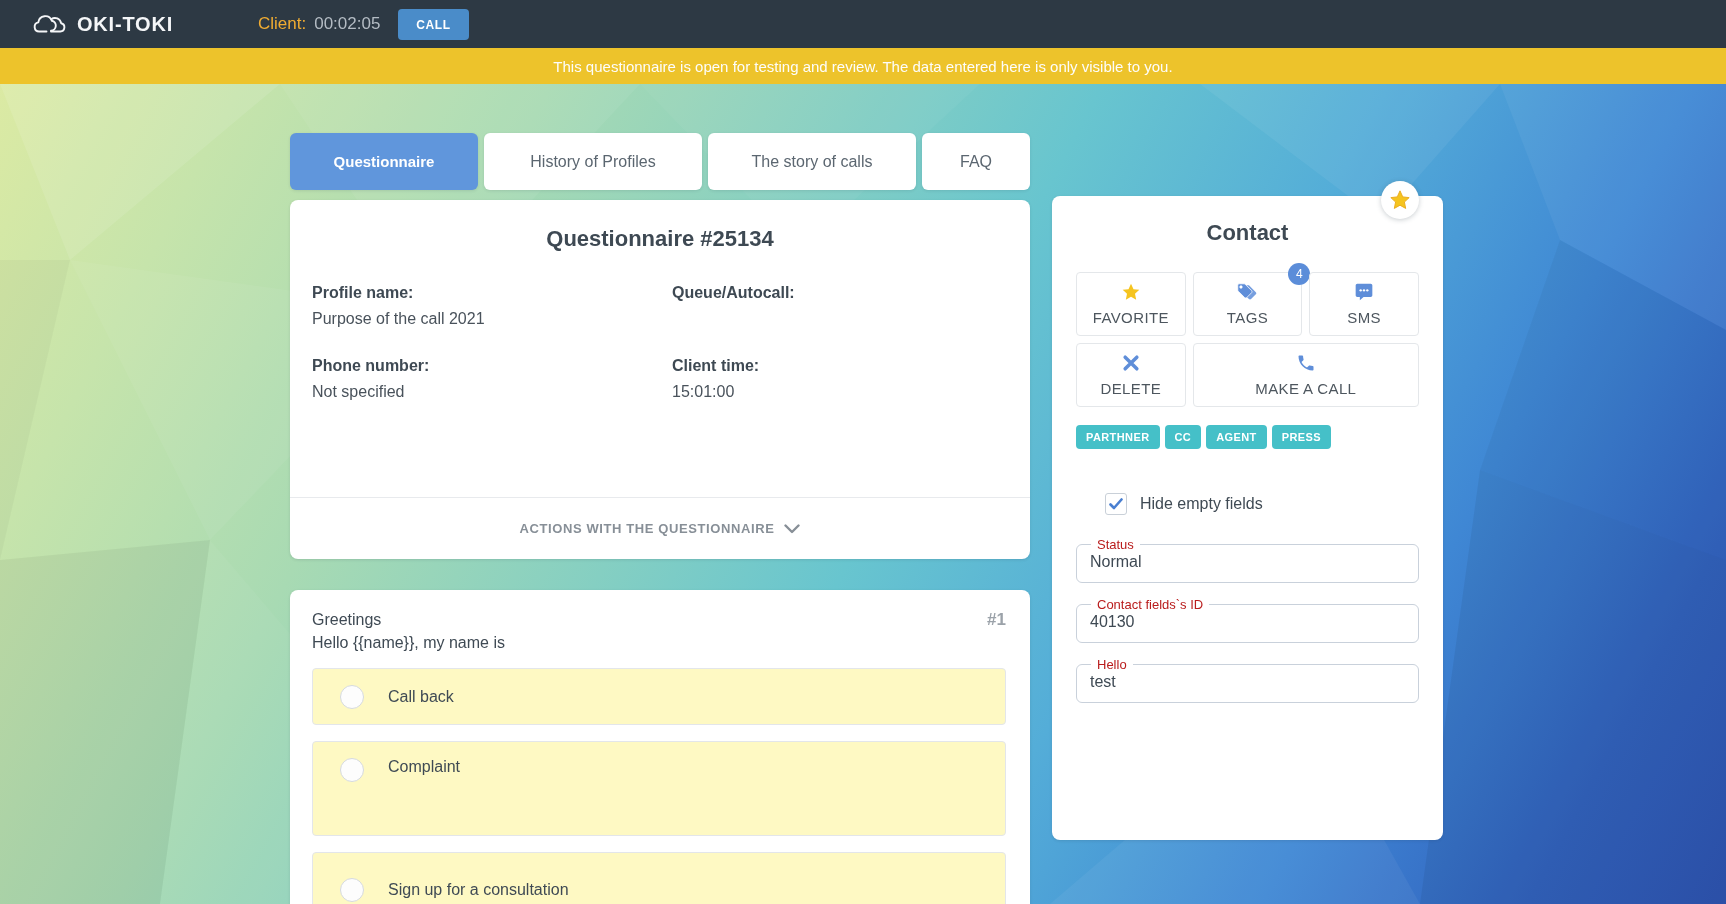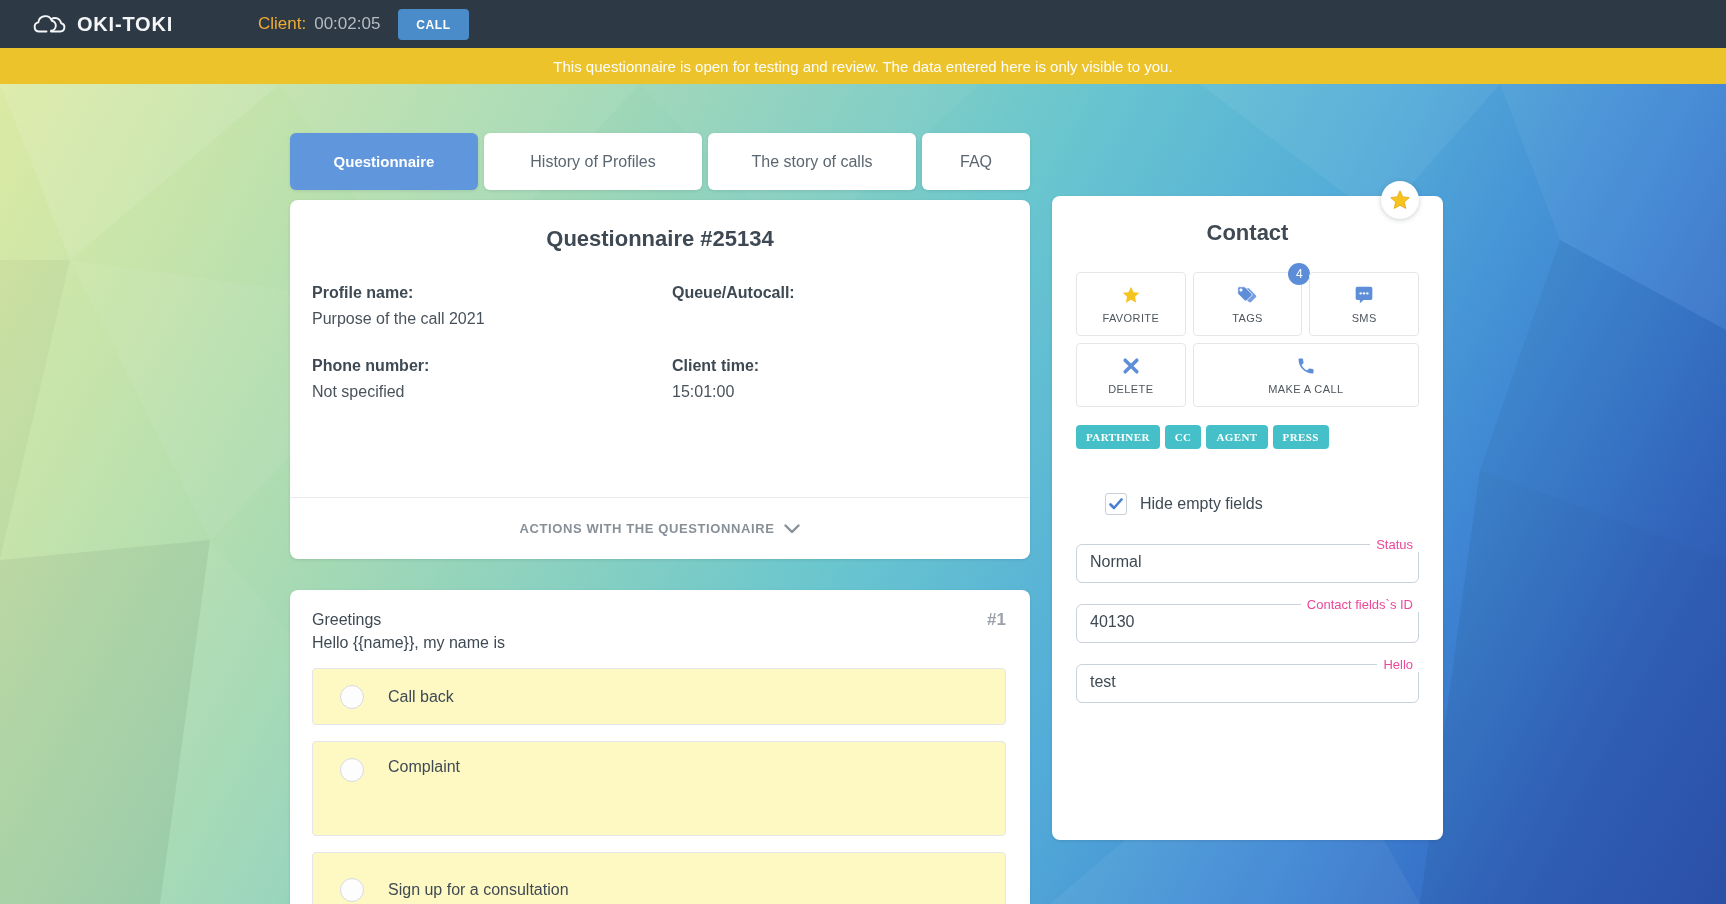"FAVORITE" .c-btn .blbl { font-size: 11px -> 15px }
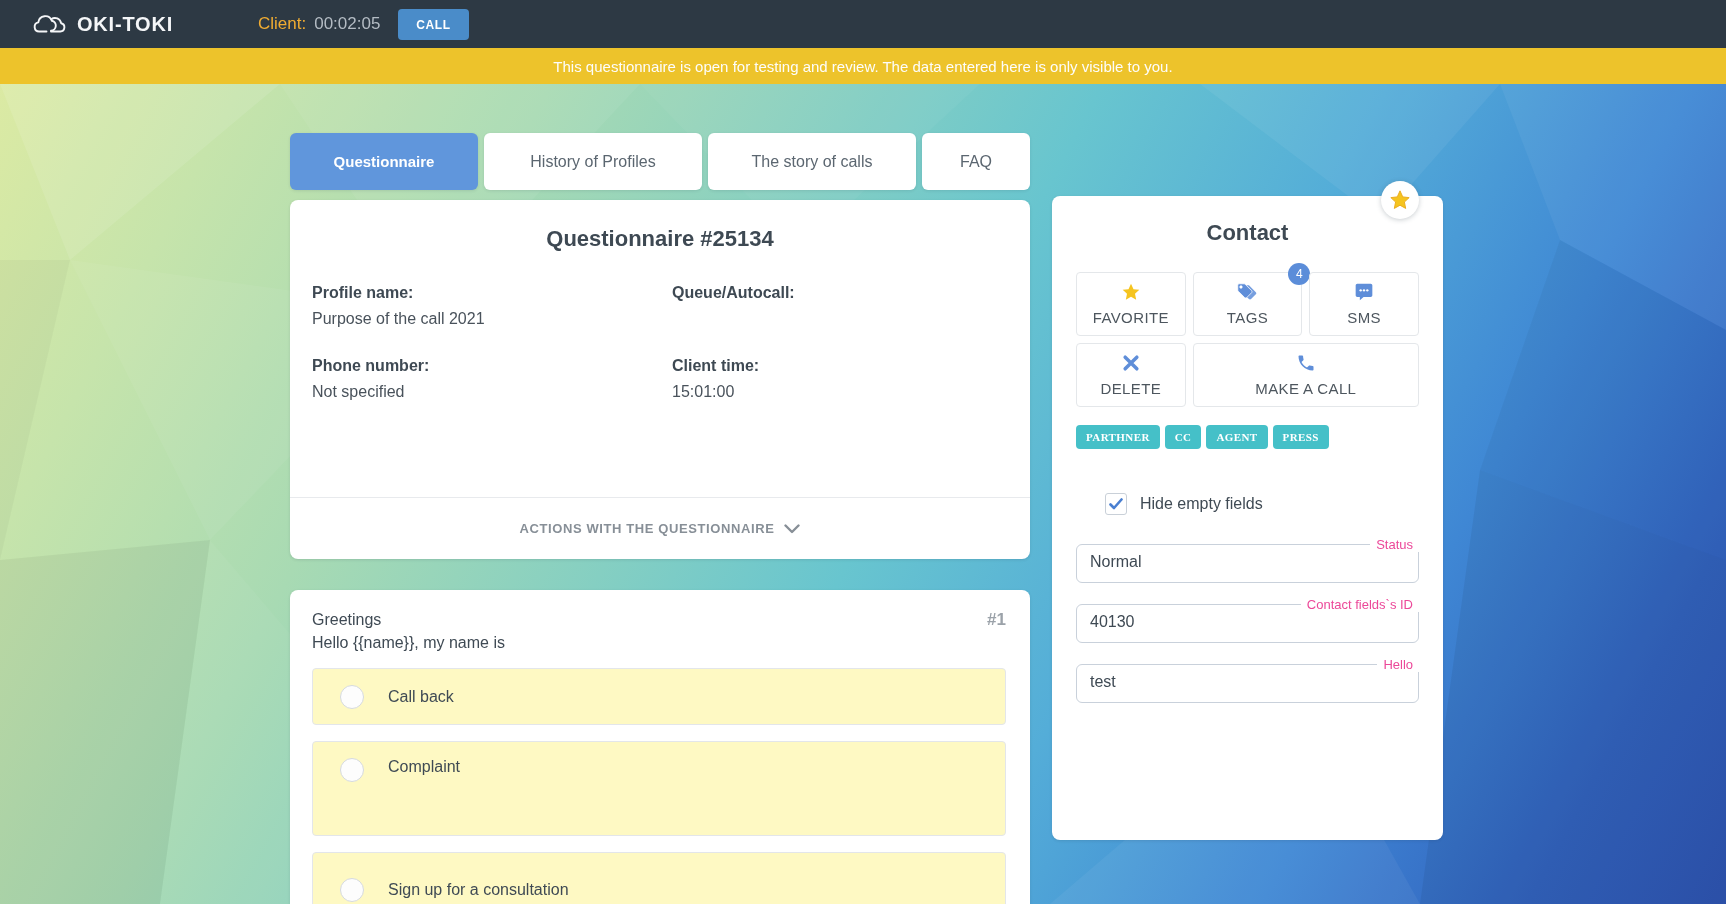"PARTHNER" .chip { font-family: Liberation Serif, serif -> none }
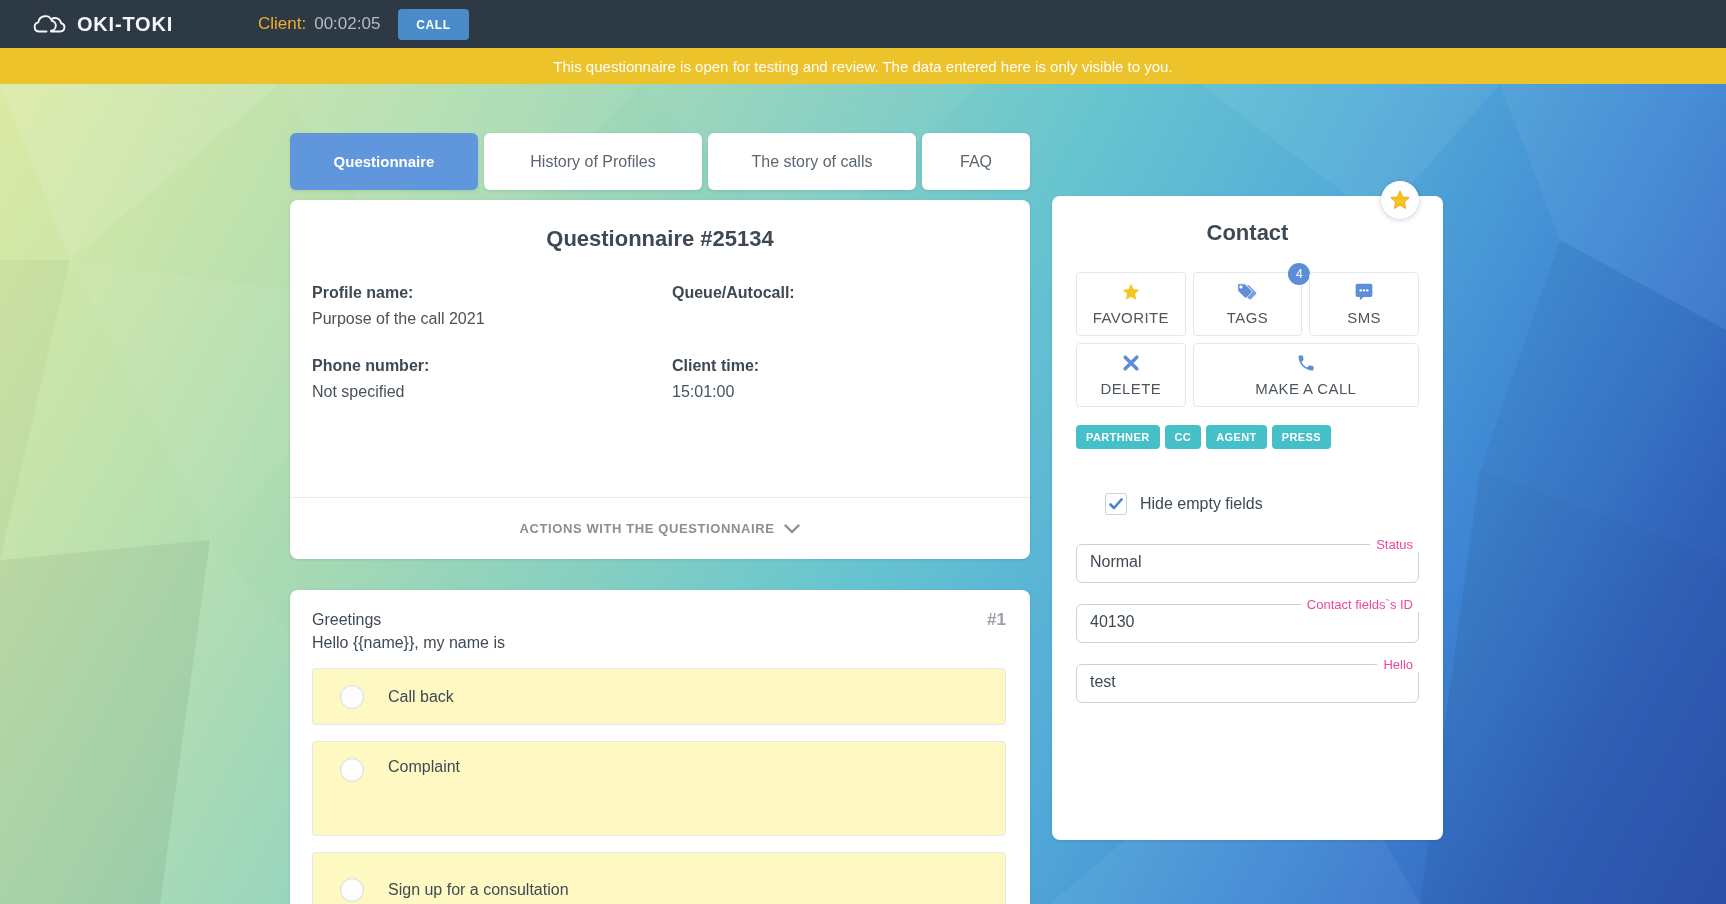"Status" .f-set legend { color: #ec4899 -> #b91c1c; text-align: right -> none }
